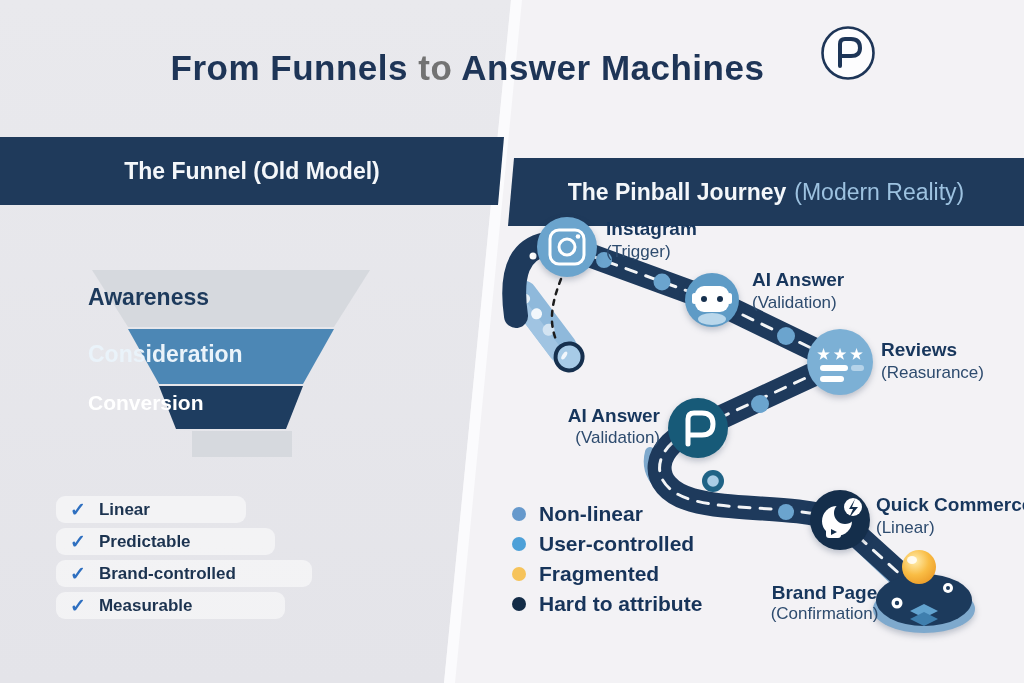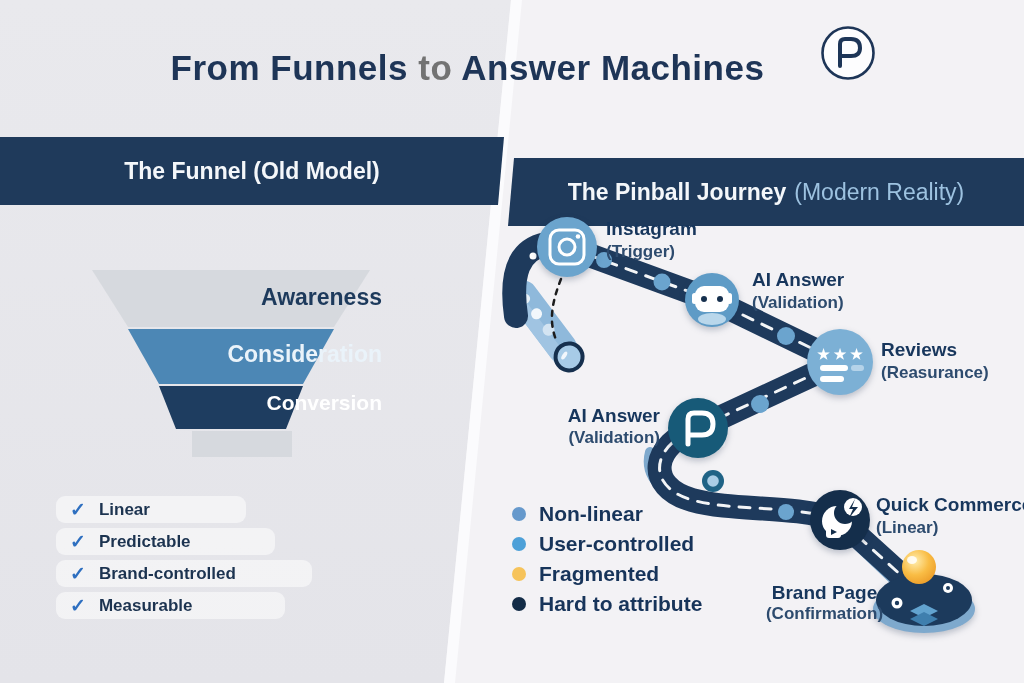"(Trigger)" .nsub { font-weight: 700 -> 400 }
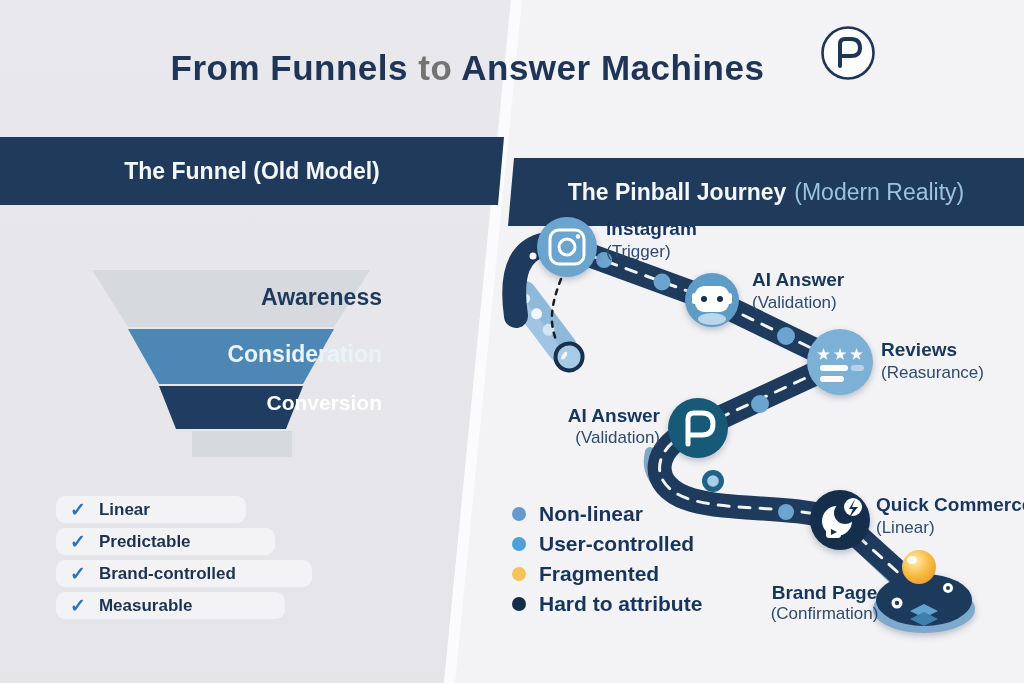"Awareness" .fstage { left: 0 -> 8px; text-align: right -> left }
